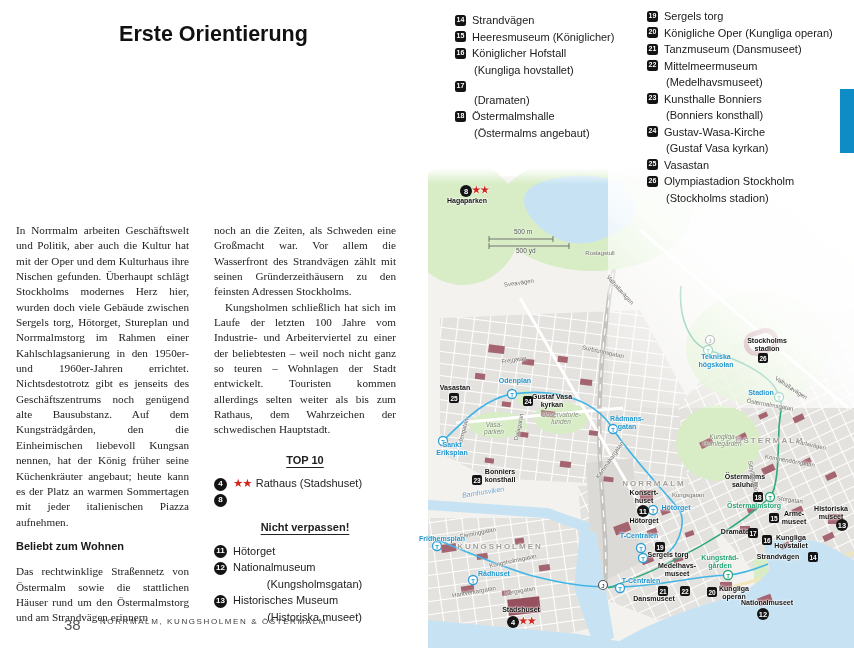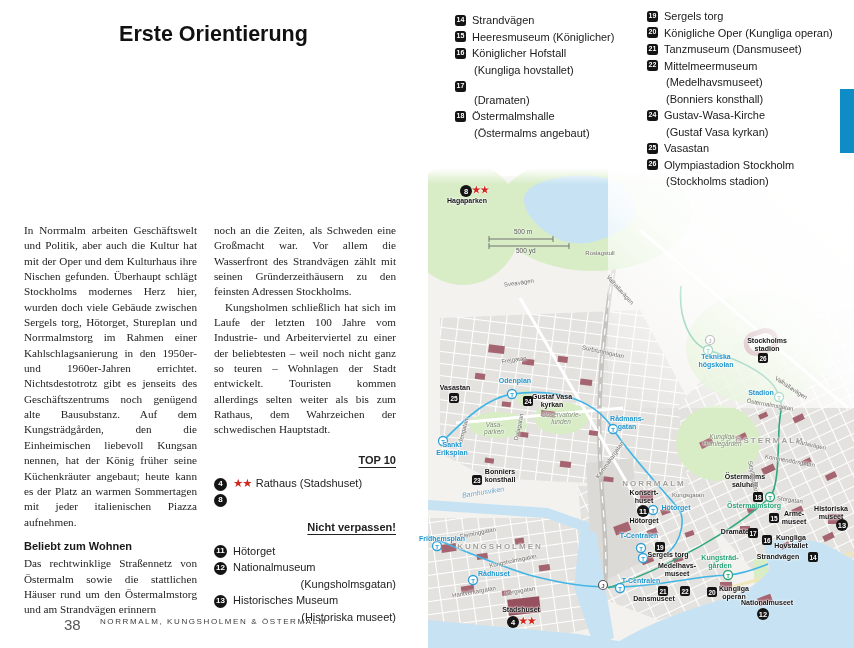"Kunsthalle Bonniers" div.li { html: none -> <div> <span>23</span> <span>Kunsthalle Bonniers</span> </div> }
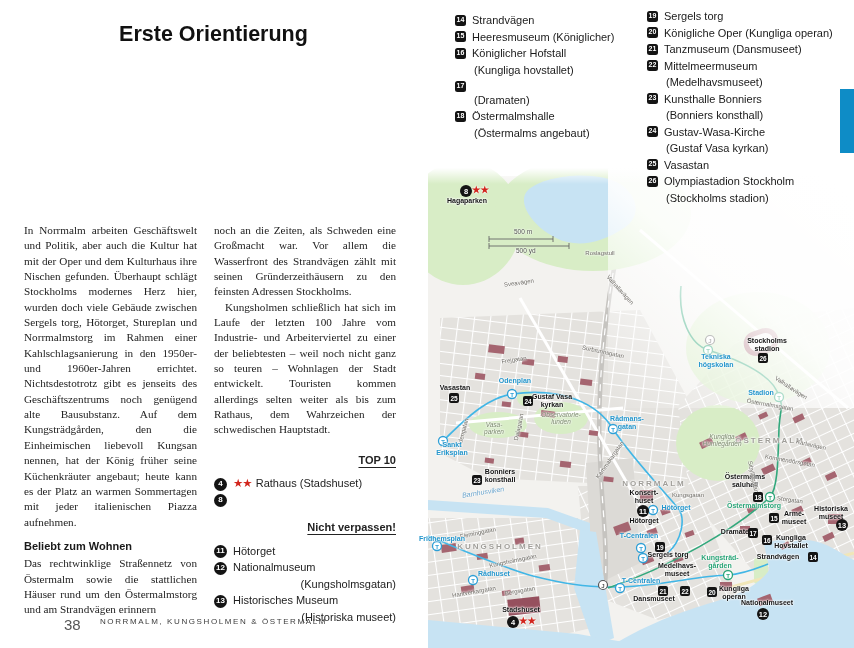"In Norrmalm arbeiten Geschäftswelt und" #col1 { left: 24px -> 16px }
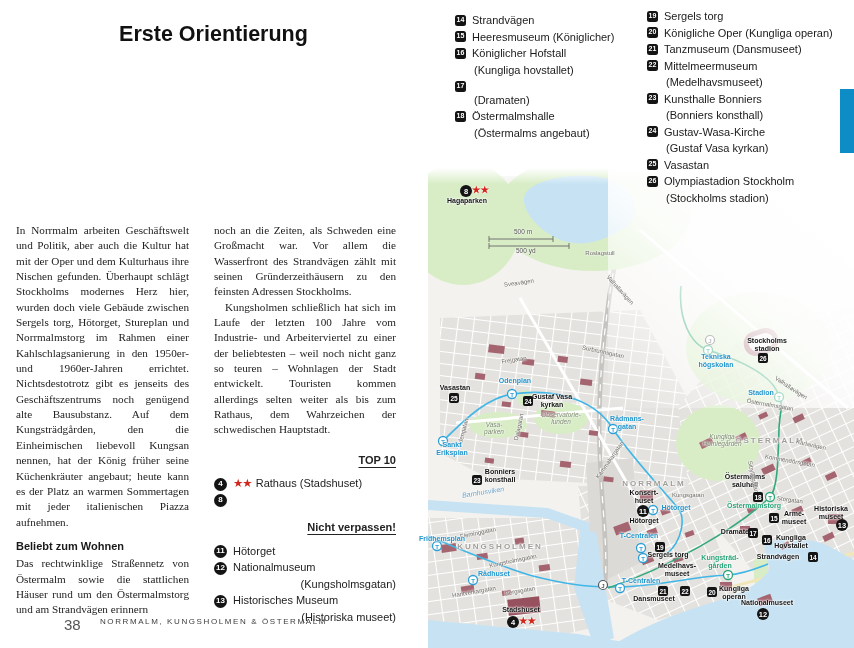"TOP 10" .secblock { text-align: right -> center }
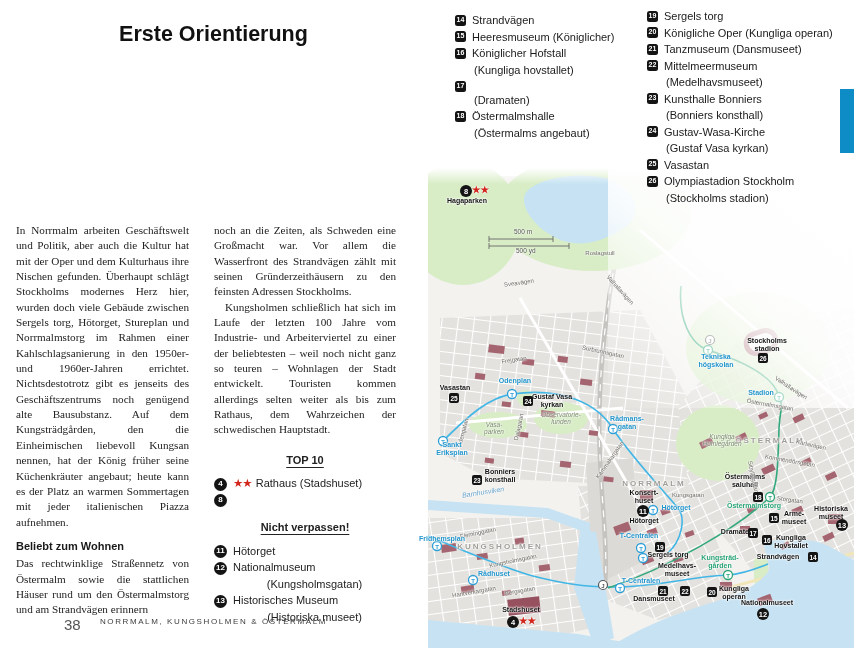"Beliebt zum Wohnen" .subhead { margin: 9px 0 2px 0 -> 9px 0 10px 0 }
